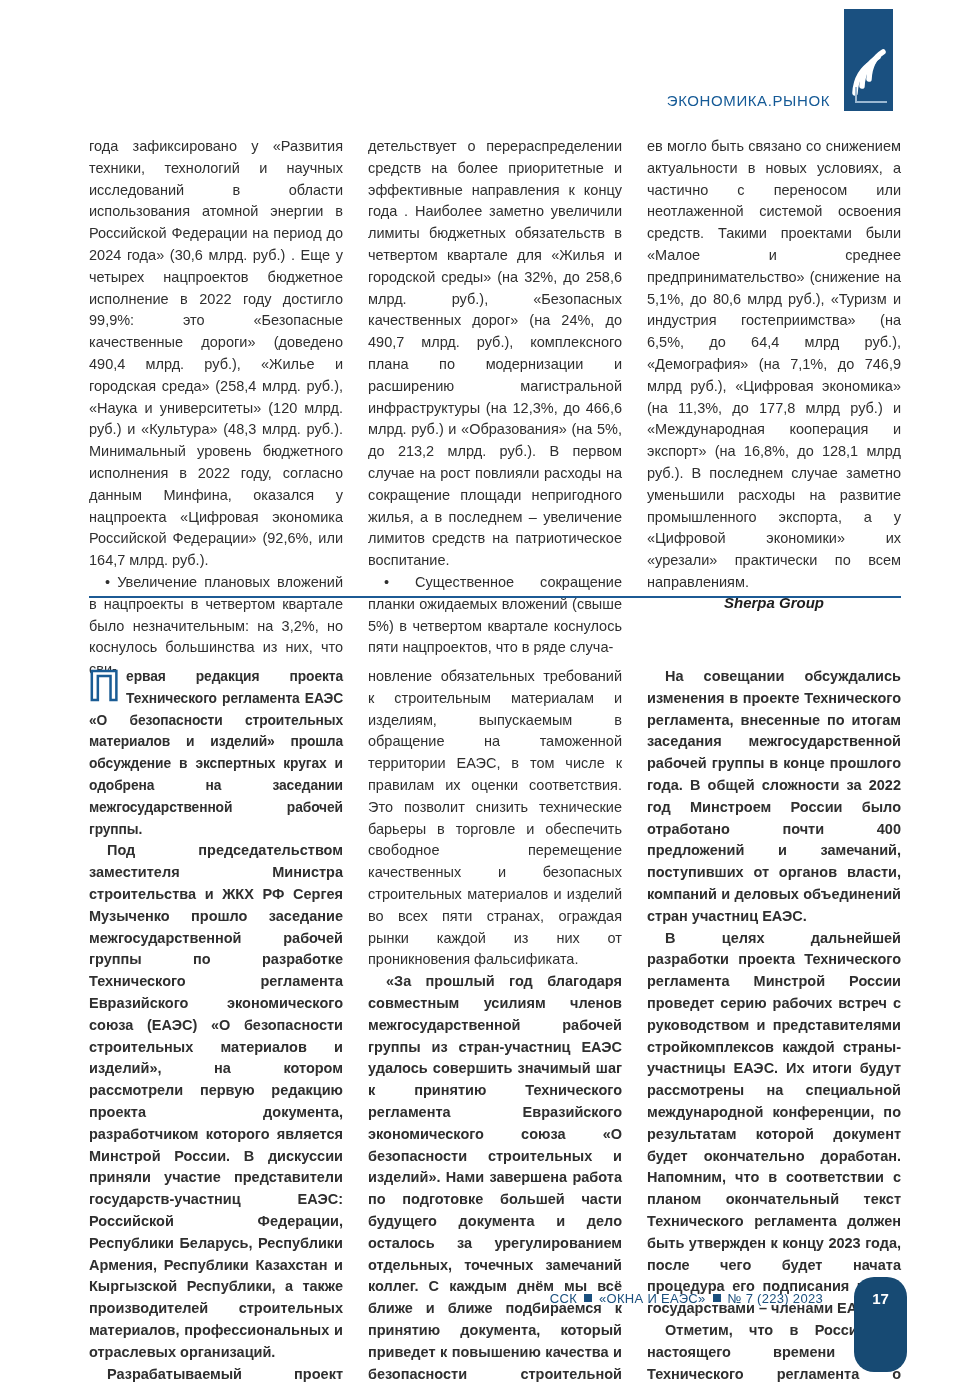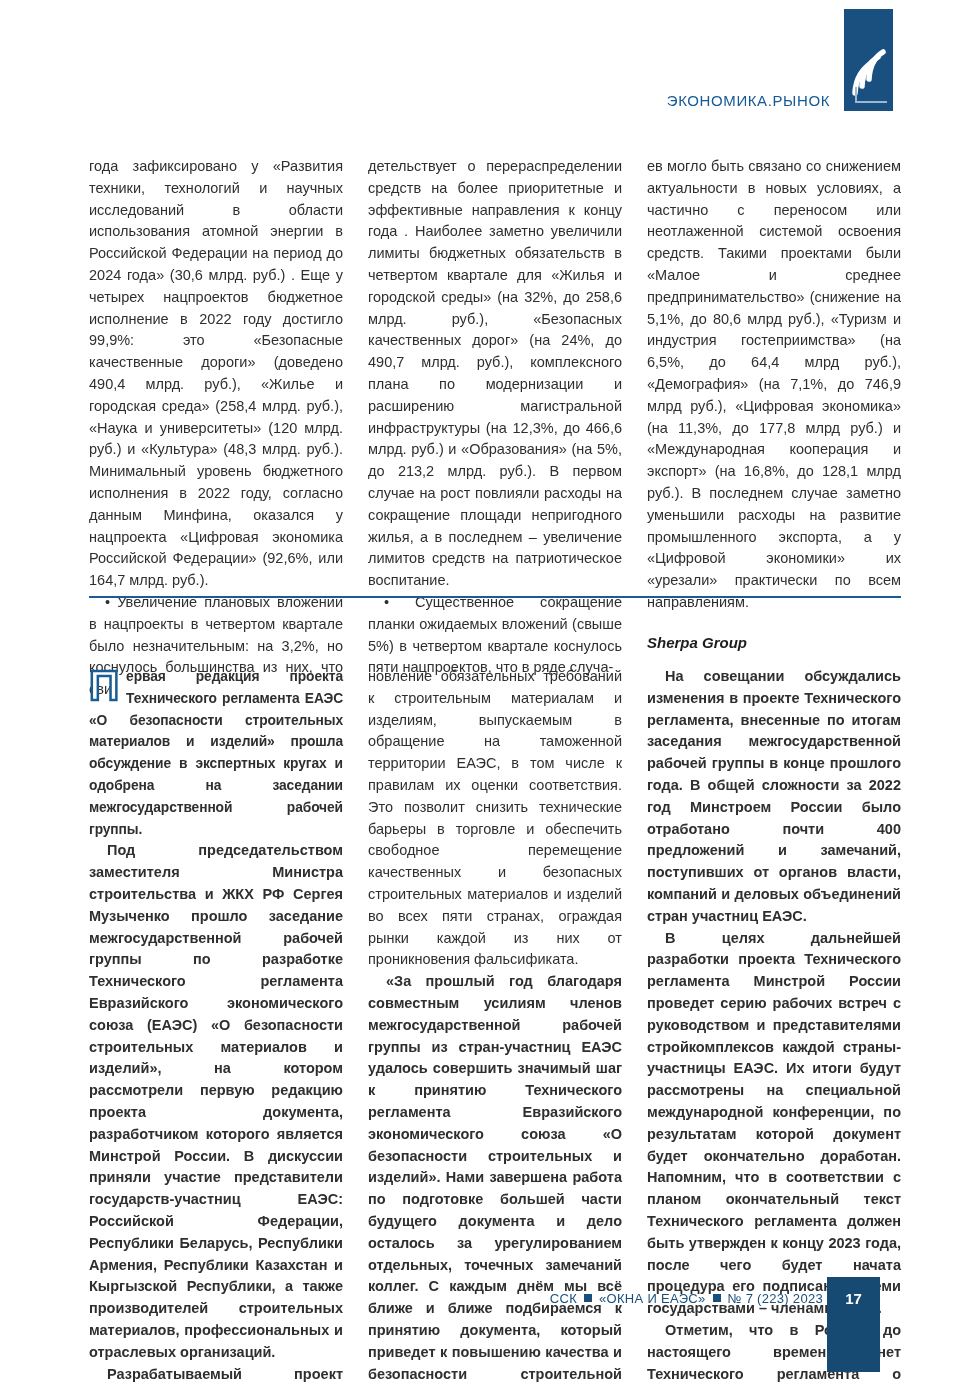"года зафиксировано у «Развития техники," .art1 { top: 156px -> 136px }
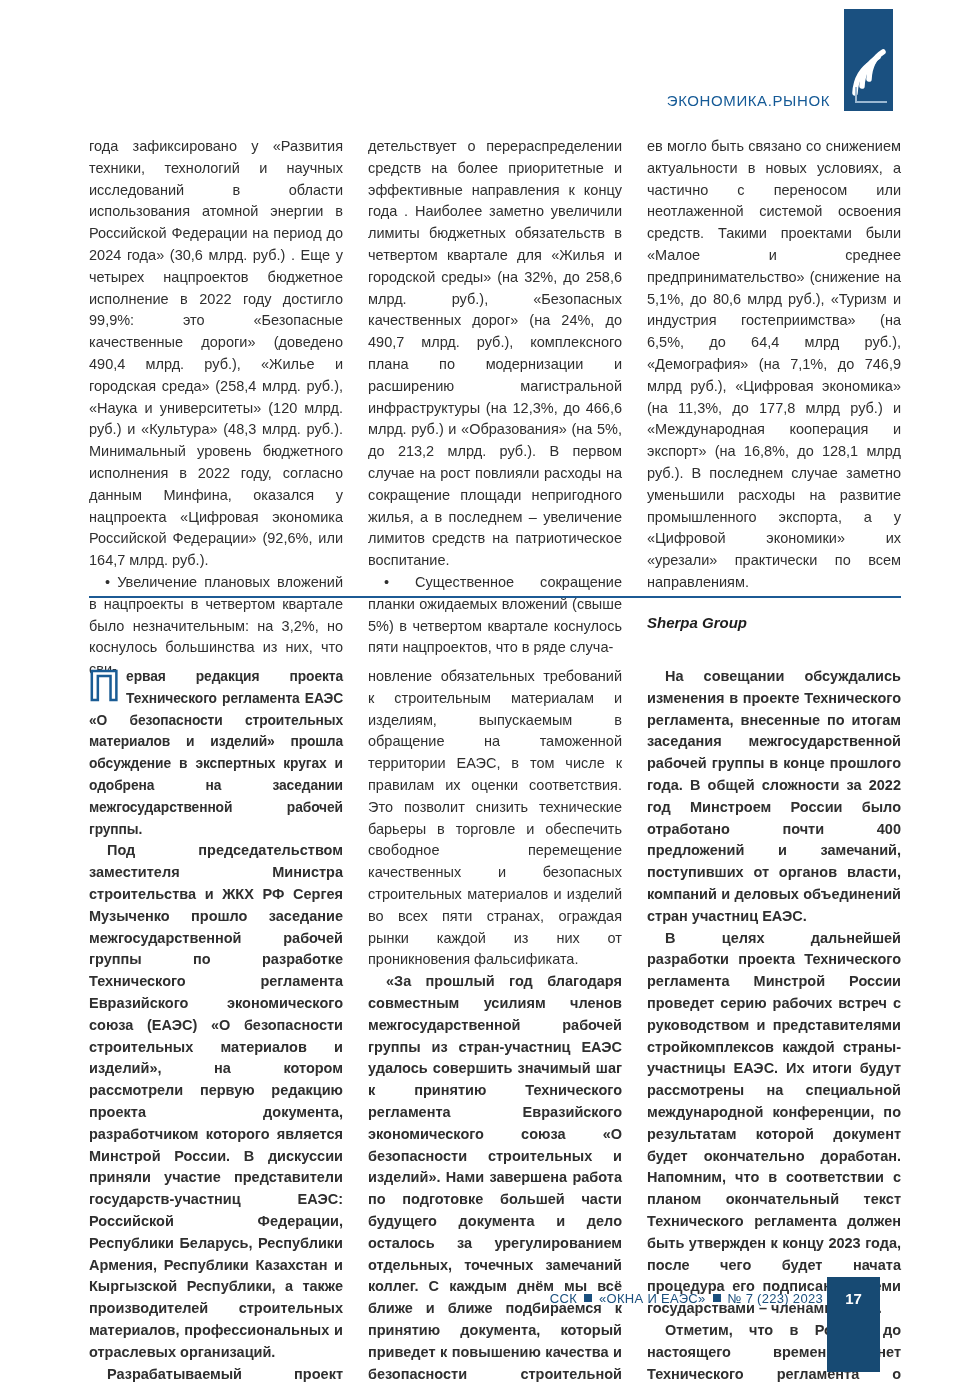"Sherpa Group" .signature { margin-top: 20px -> none; text-align: left -> center }
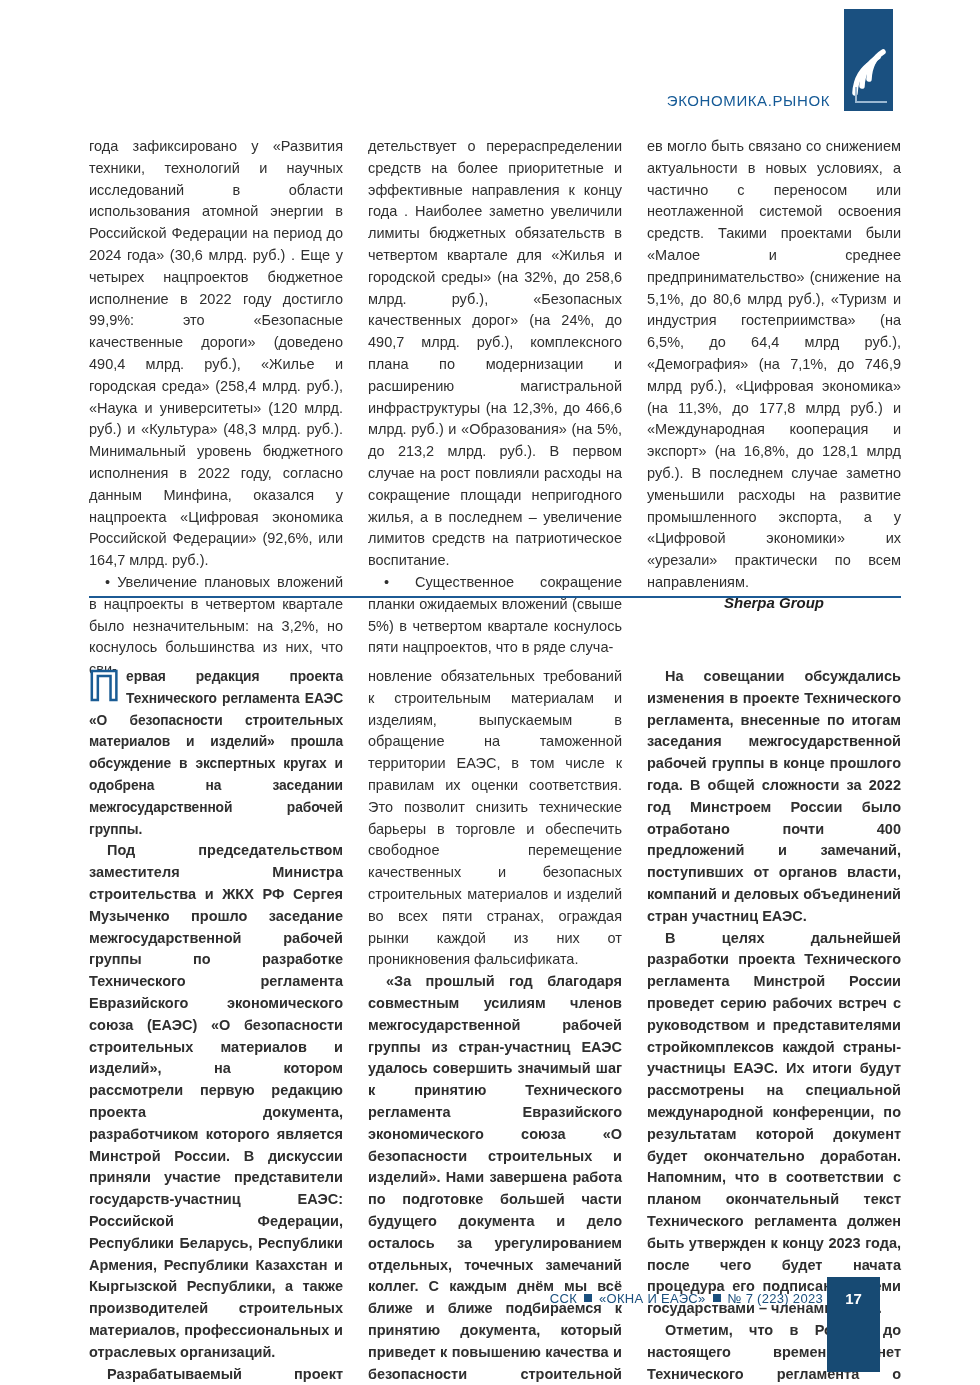"17" .page-num-box { border-radius: none -> 20px; left: 827px -> 854px }
